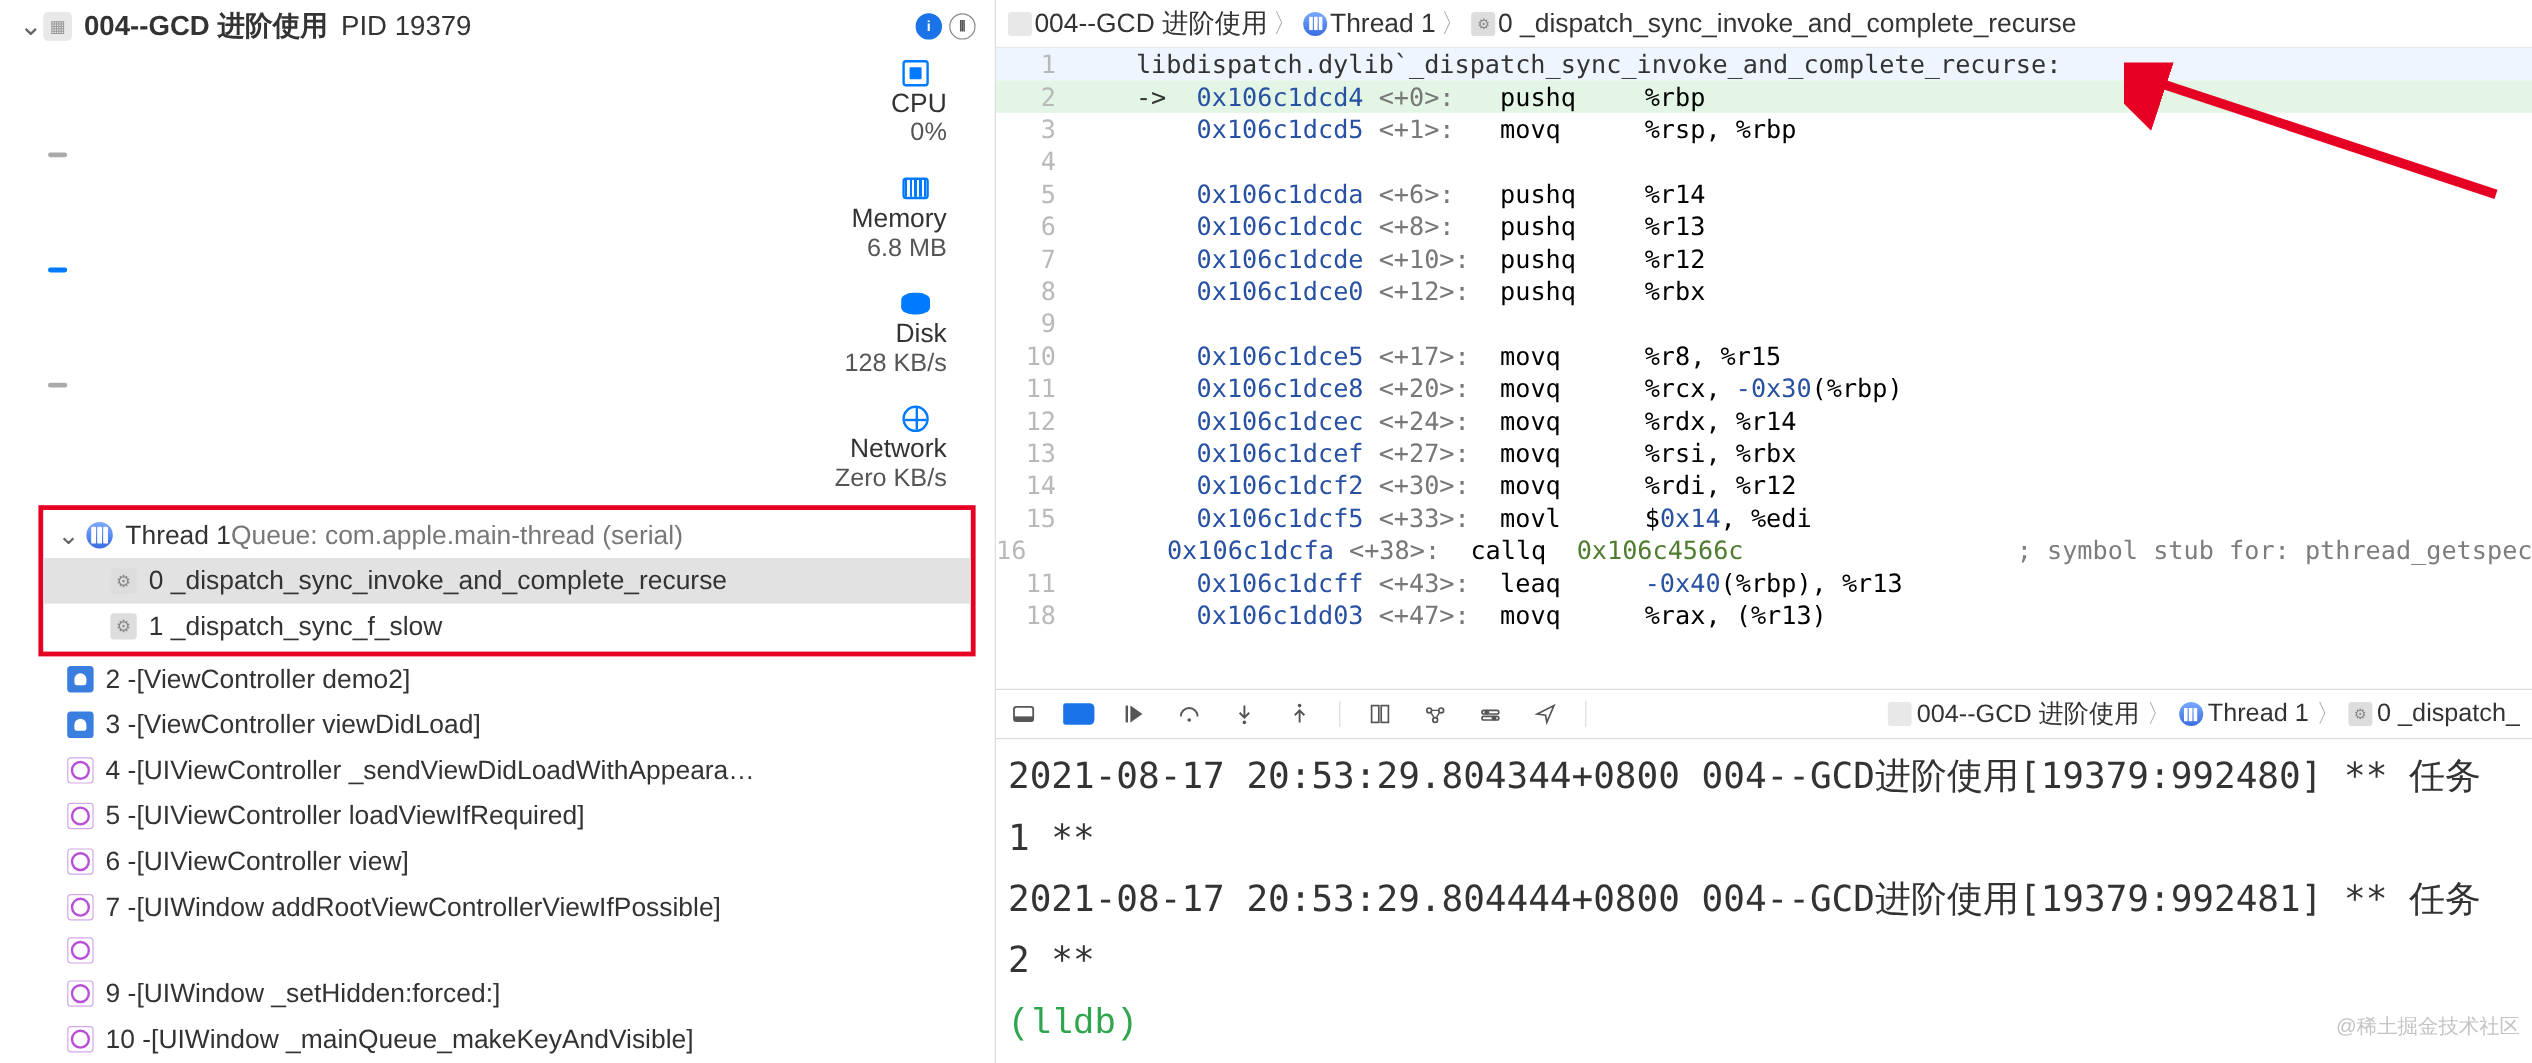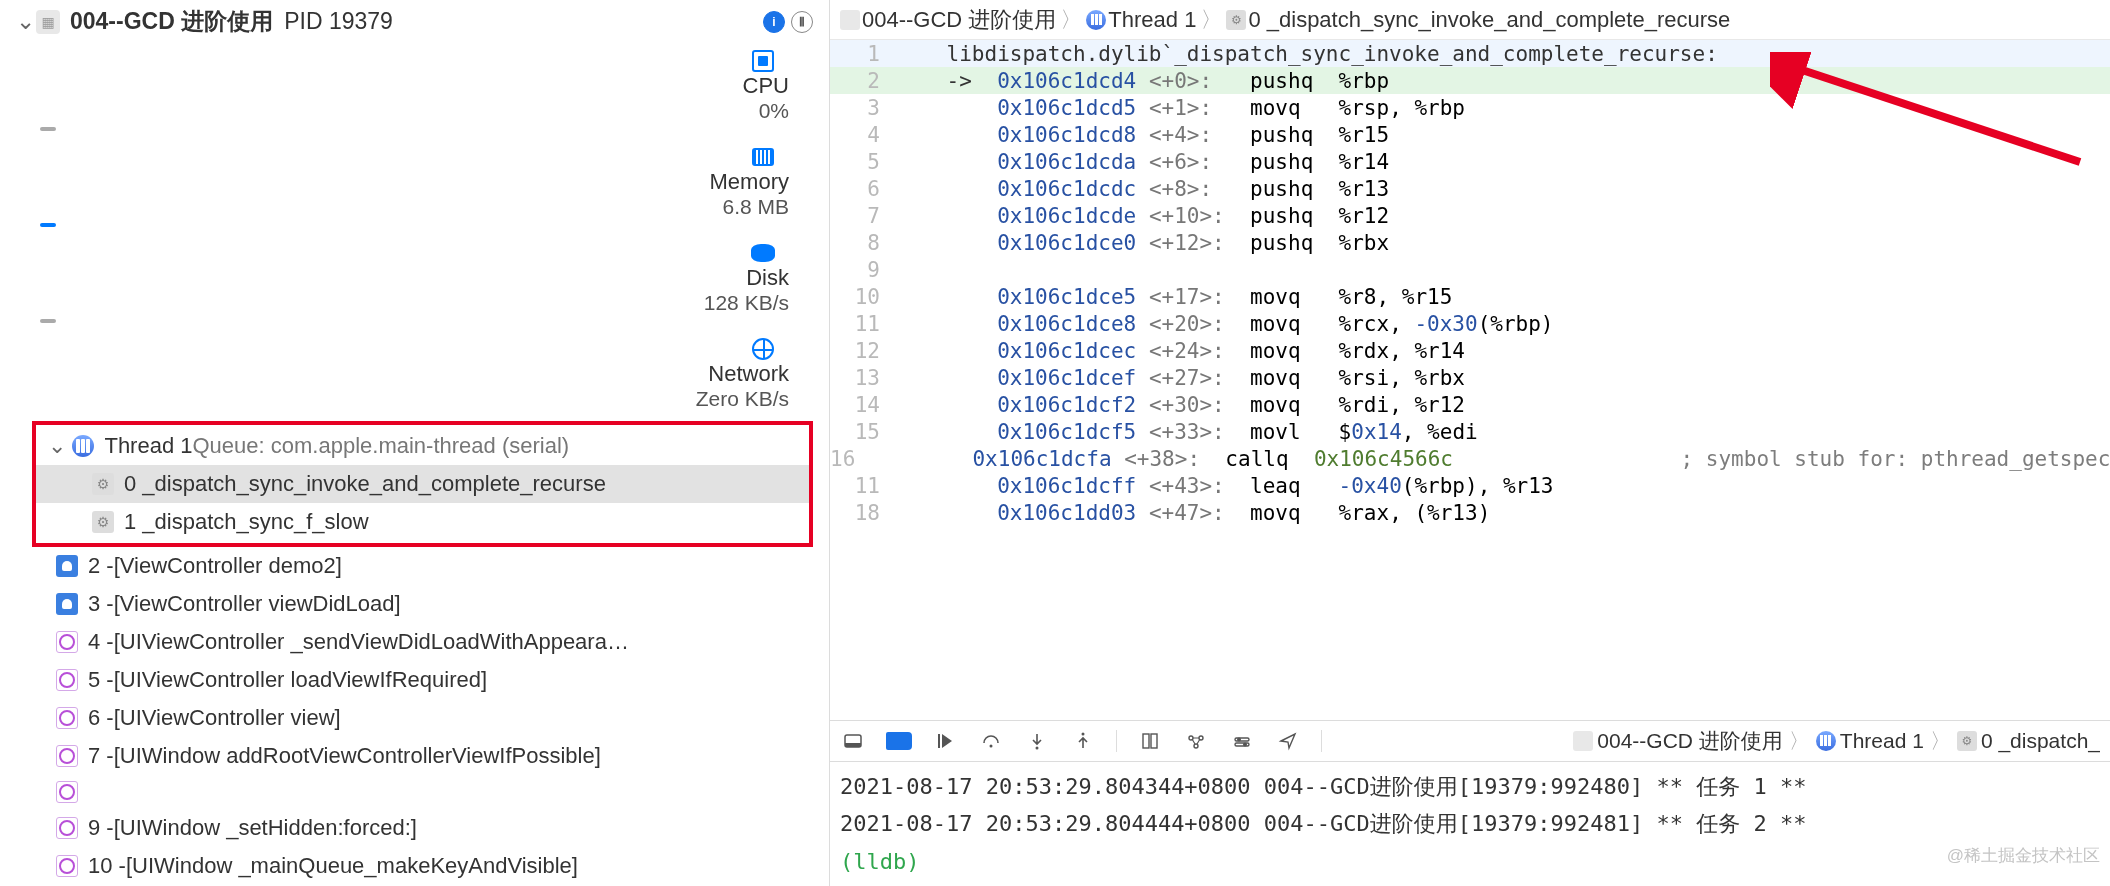"%rbp" .reg { margin-left: none -> 32px }
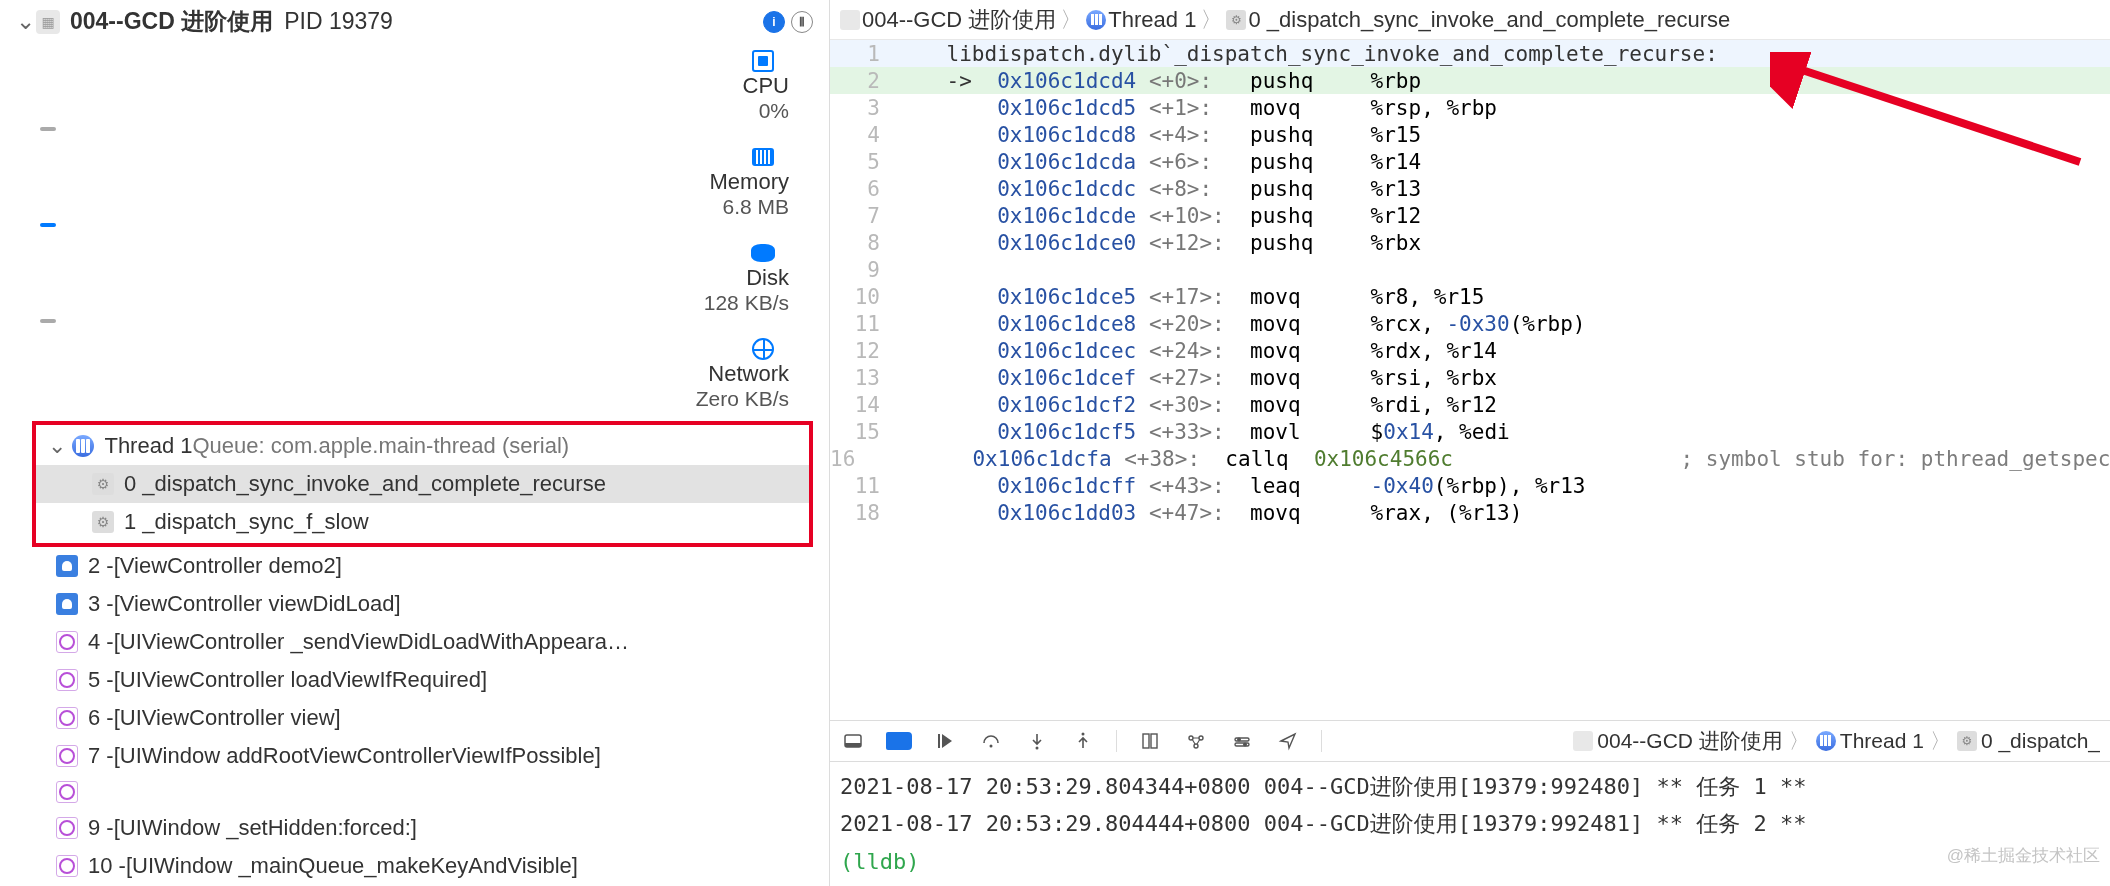"0x106c1dcd8 <+4>: pushq %r15" span.line-content { html: <span> <span>0x106c1dcd8</span> <span>&lt;+4&gt;: </span> <span>pushq </span> <span>%r15</span></span> -> none }
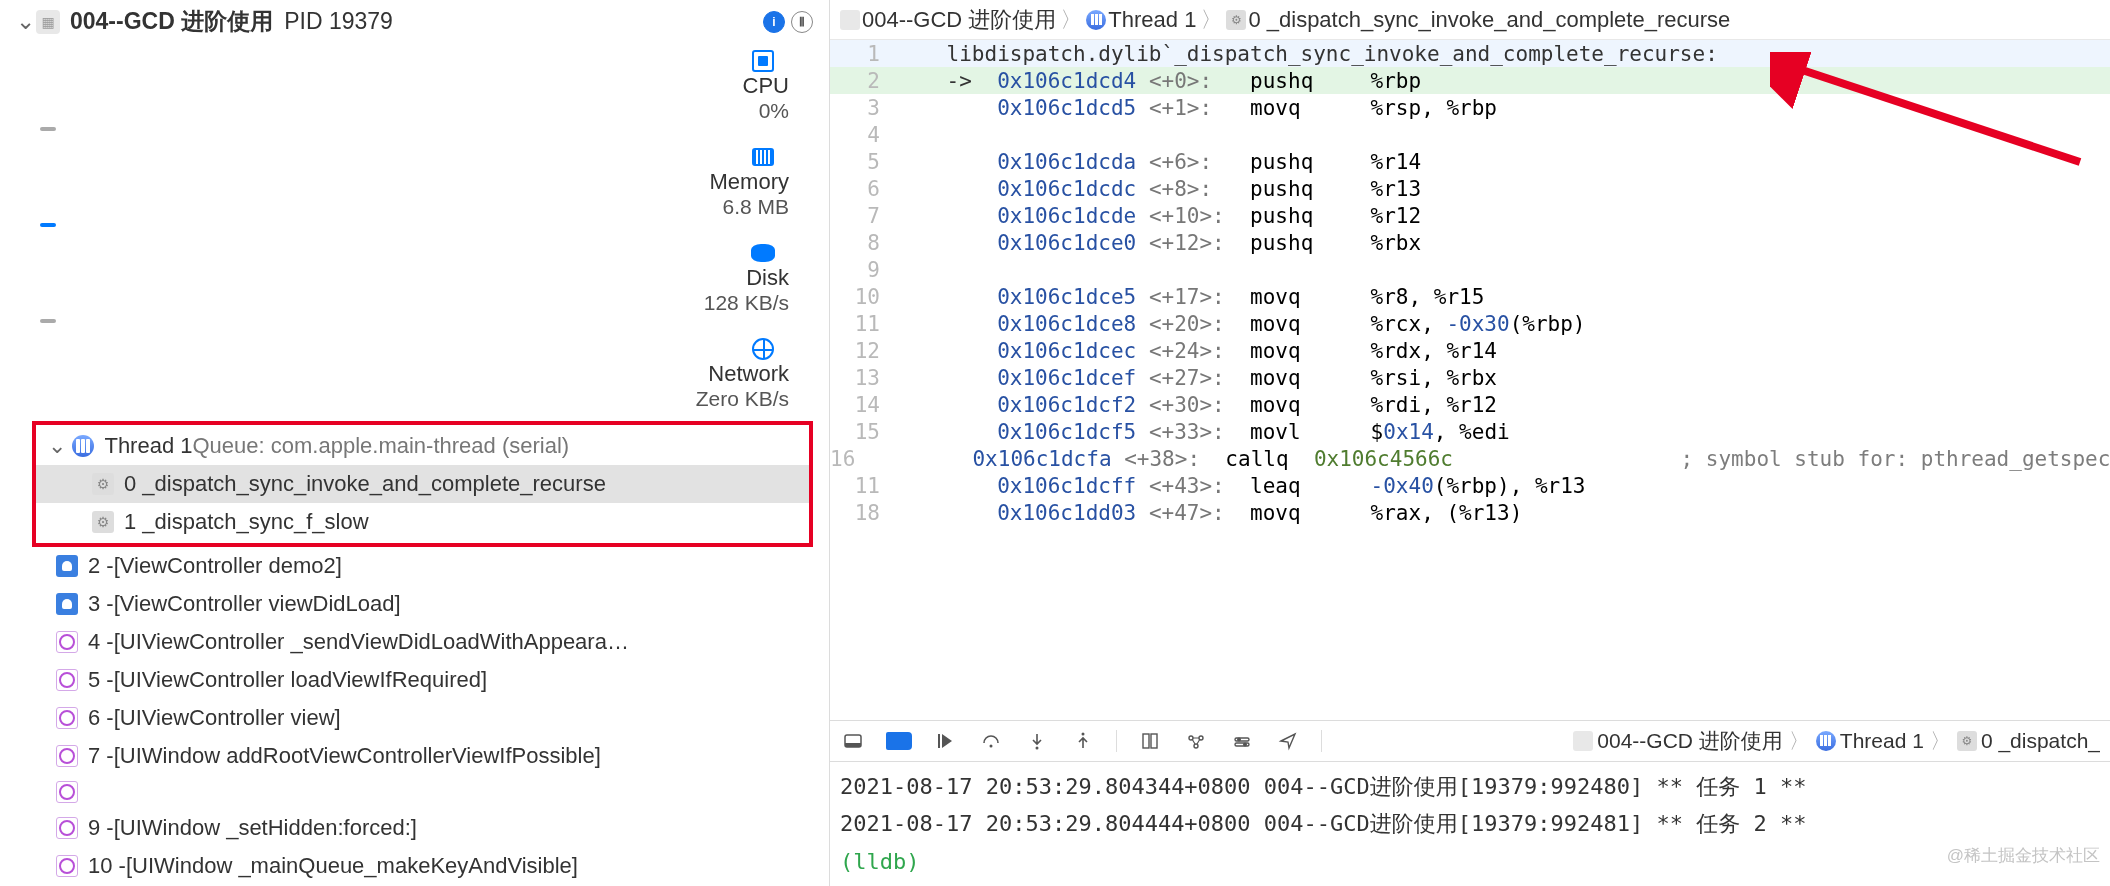"2021-08-17 20:53:29.804344+0800" .console { font-size: 22px -> 30px }
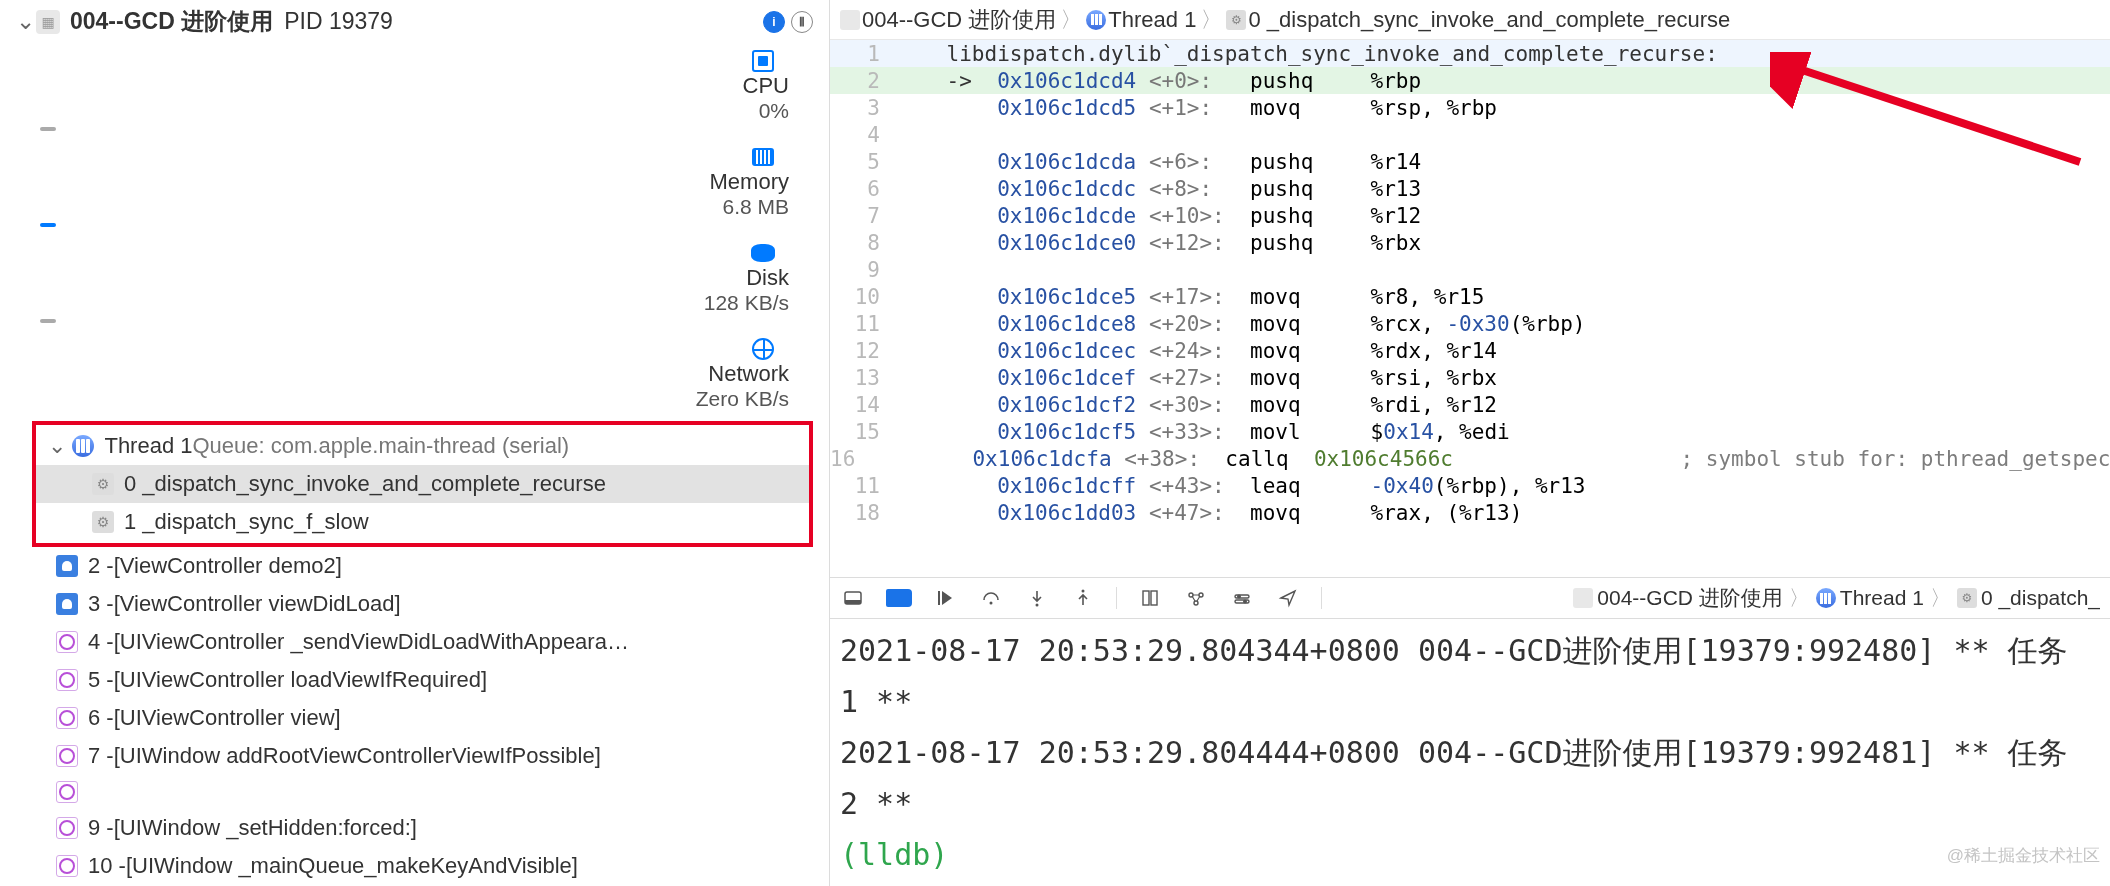"(lldb)" .console .lldb { font-family: none -> Liberation Mono, monospace }
